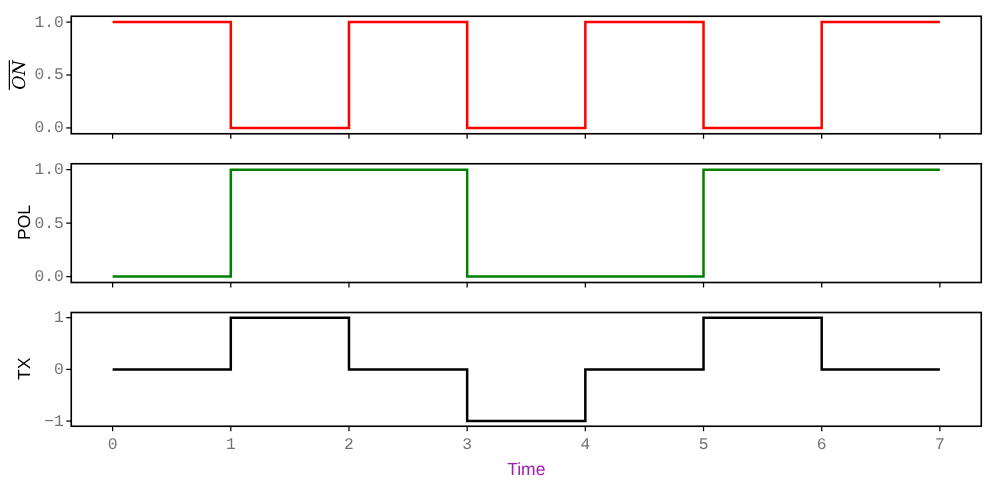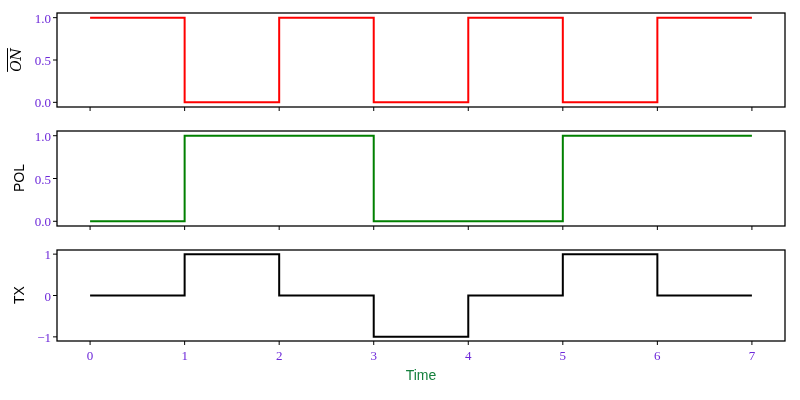"1.0" .tick-label { color: #6d28d9 -> #737373; font-family: Liberation Serif, serif -> Liberation Mono, monospace }
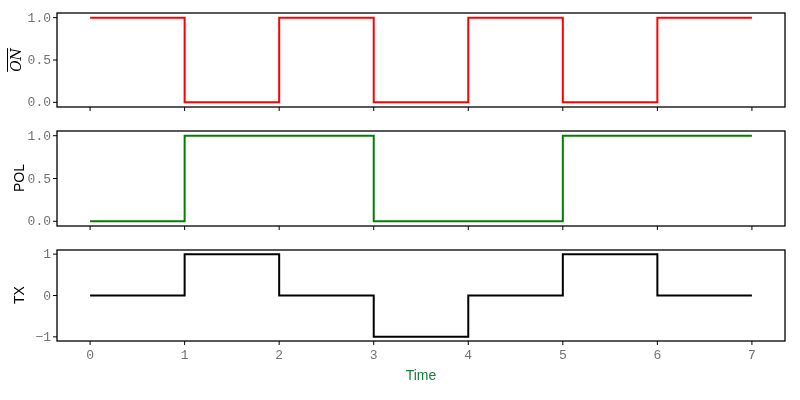"Time" .xlabel { color: #15803d -> #a21caf }
